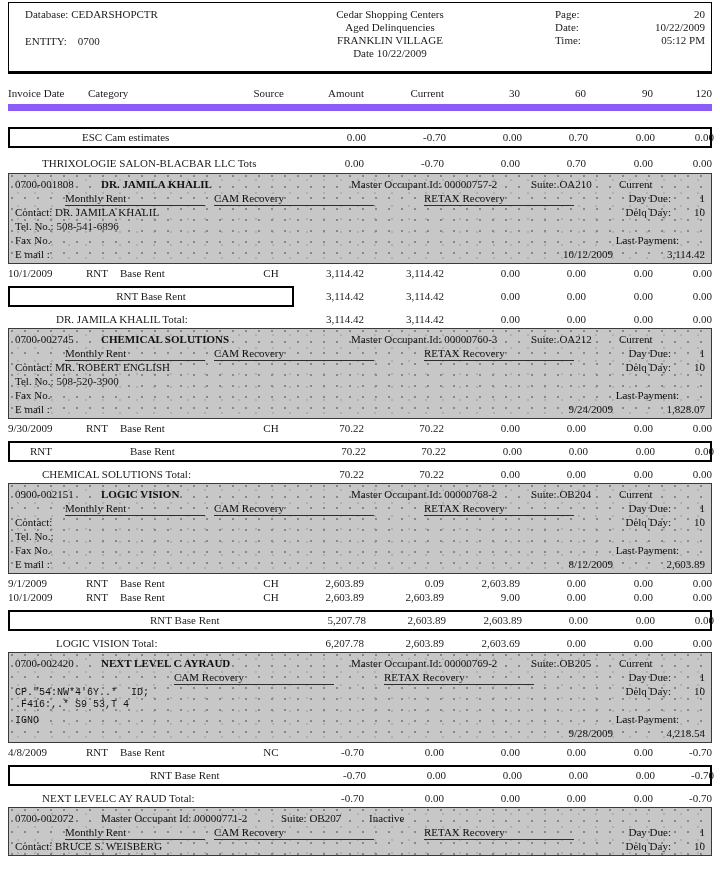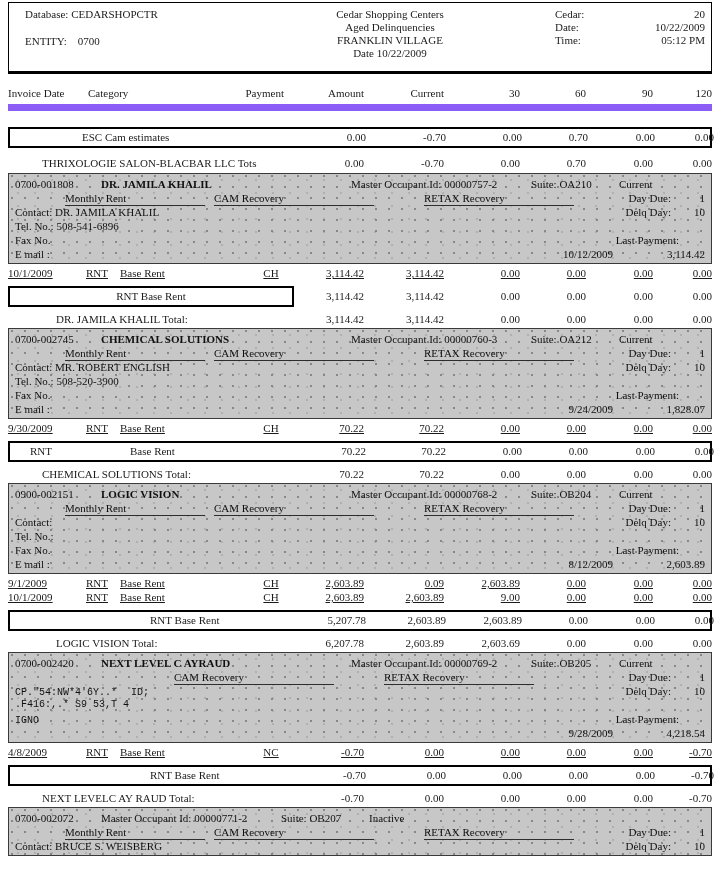"Cedar:" span { text: Cedar -> Page }
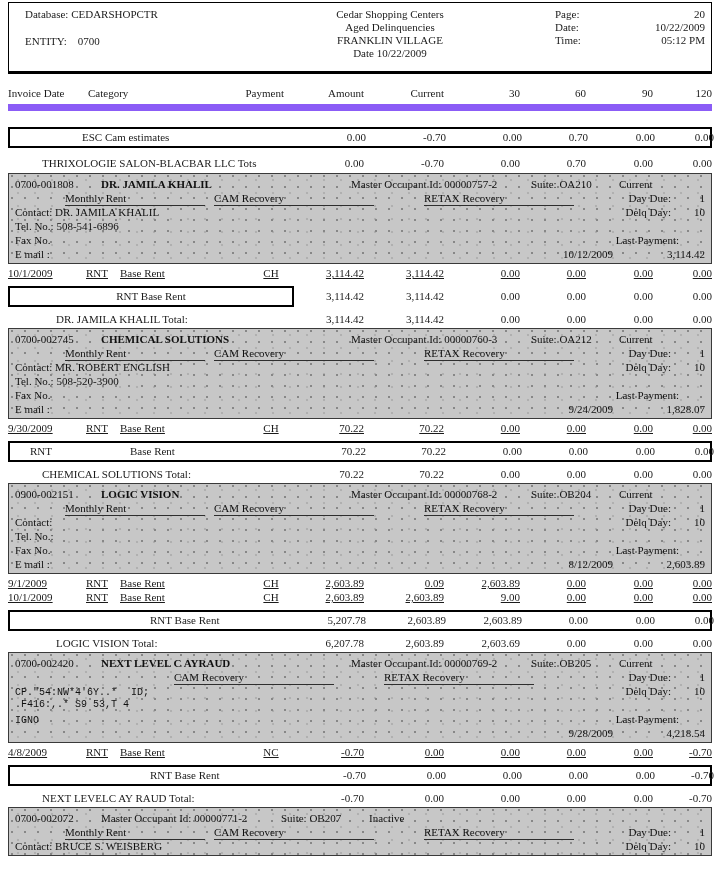"Payment" span.n { text: Payment -> Source }
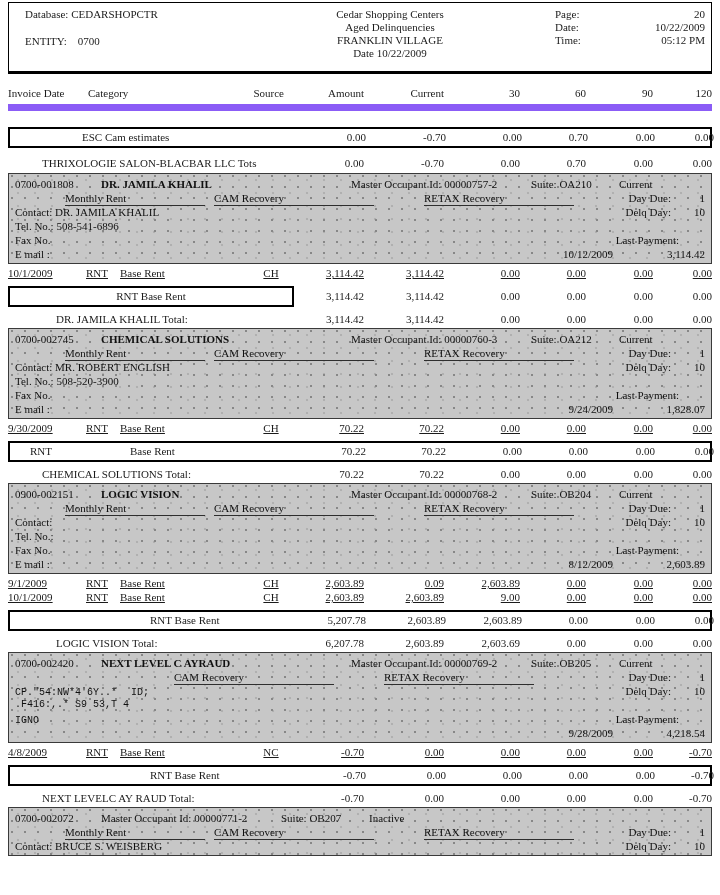"10/1/2009" .detail-rows { text-decoration: underline -> none }
